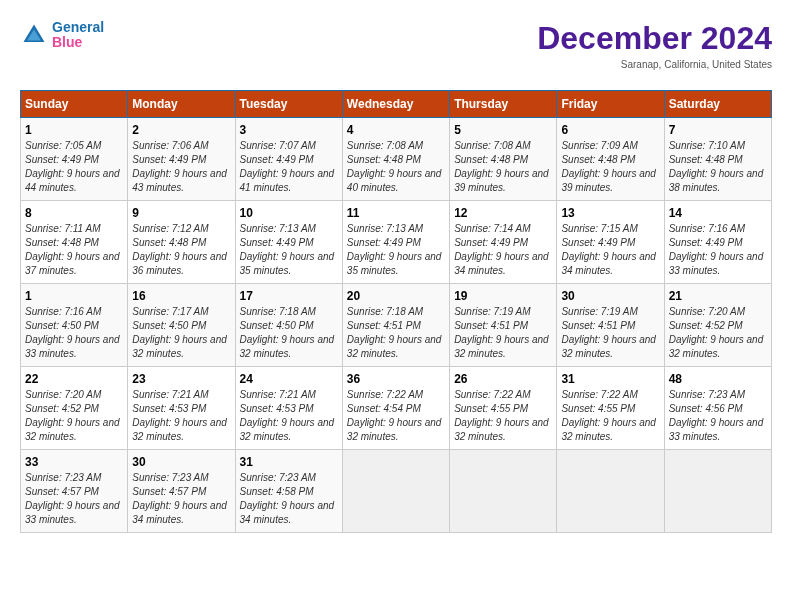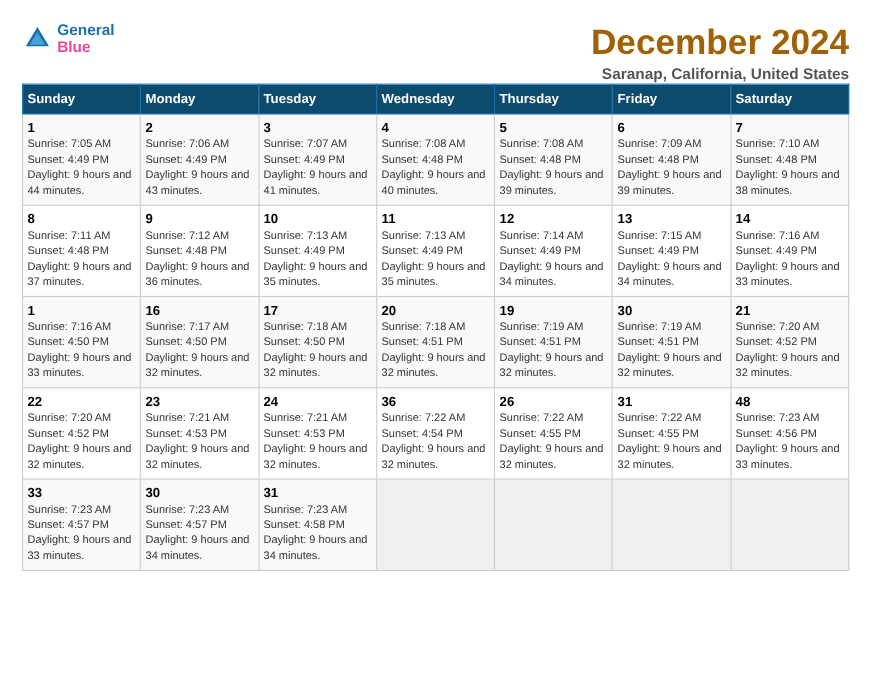"General" .header { margin-bottom: 1px -> 20px }
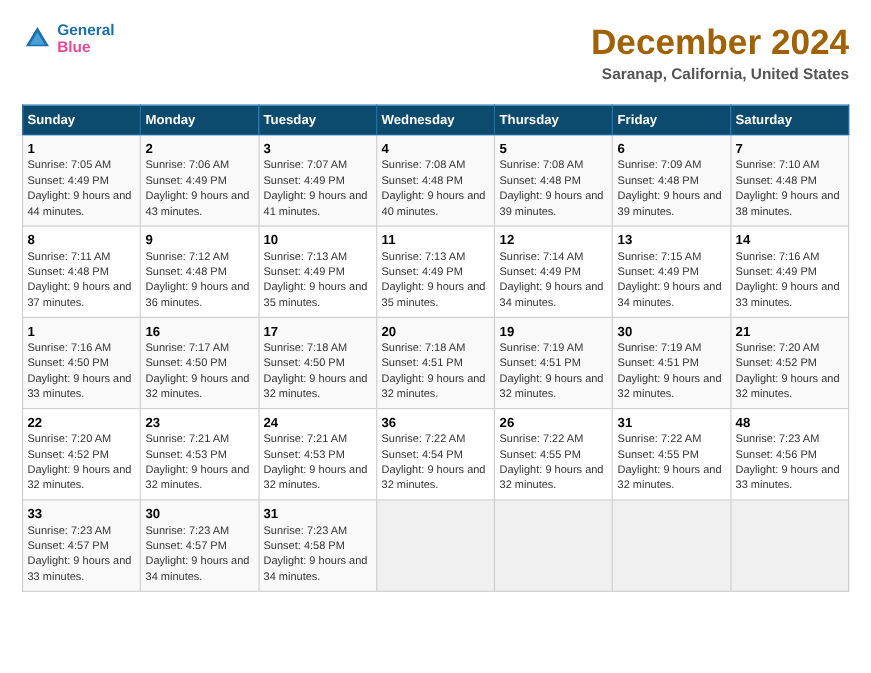"December 2024" .month-title { color: #a16207 -> #4c1d95 }
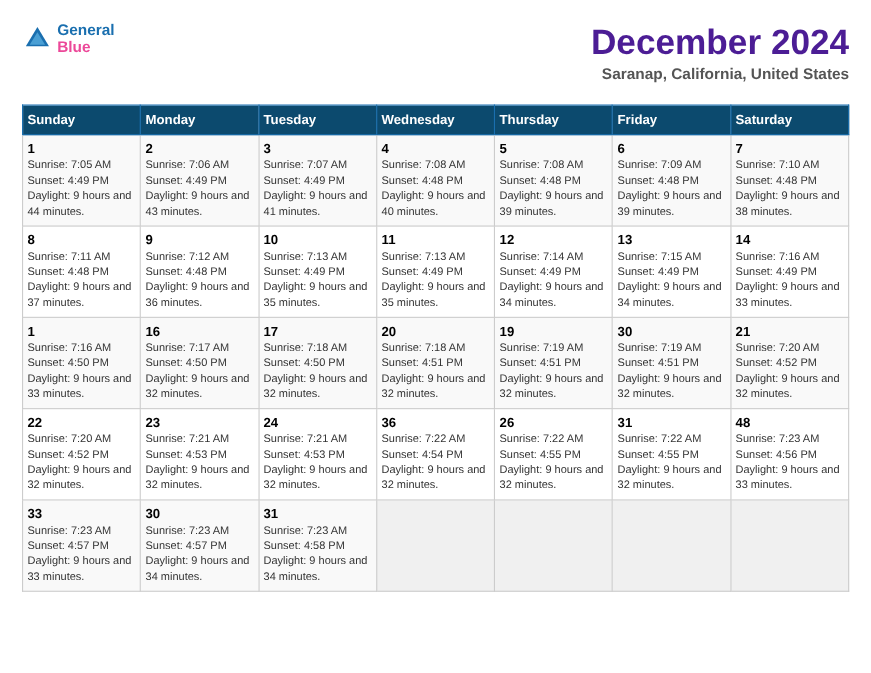"Saranap, California, United States" .location { font-size: 14px -> 10px; font-weight: bold -> none }
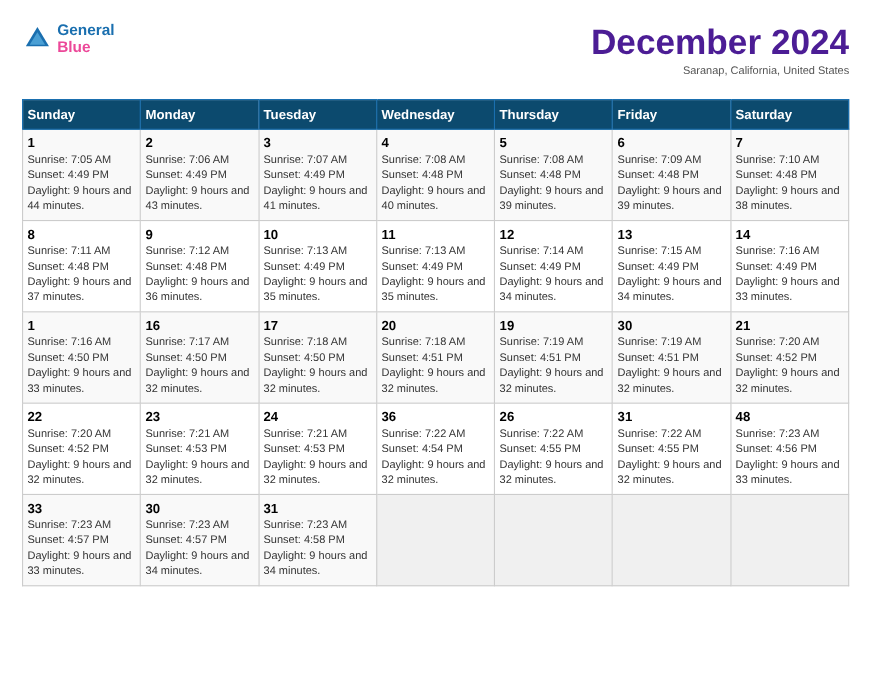"Sunday" thead th { background-color: #0c4a6e -> #c2410c }
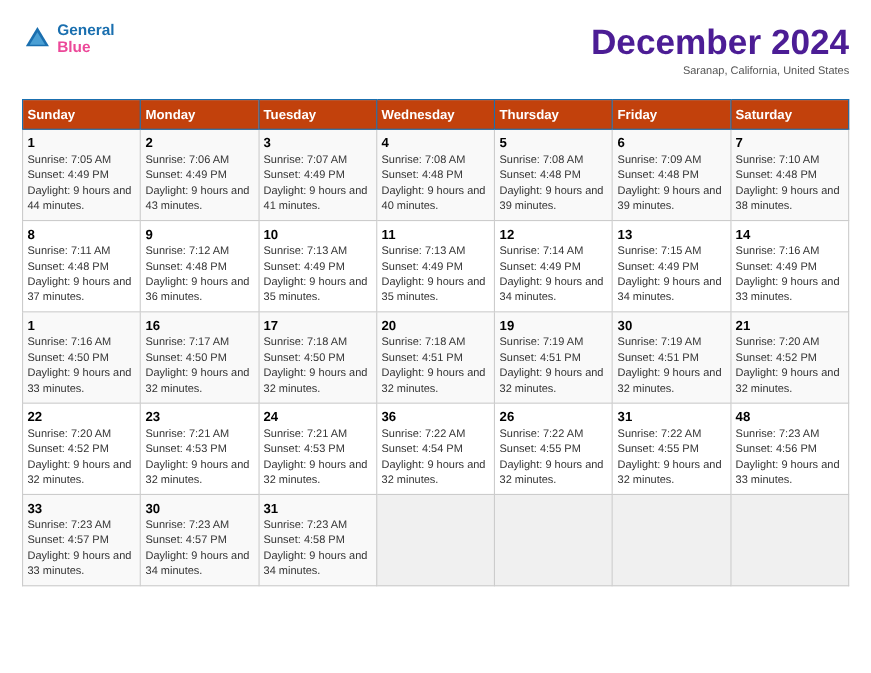"Sunrise: 7:05 AM" .day-info { font-style: none -> italic }
